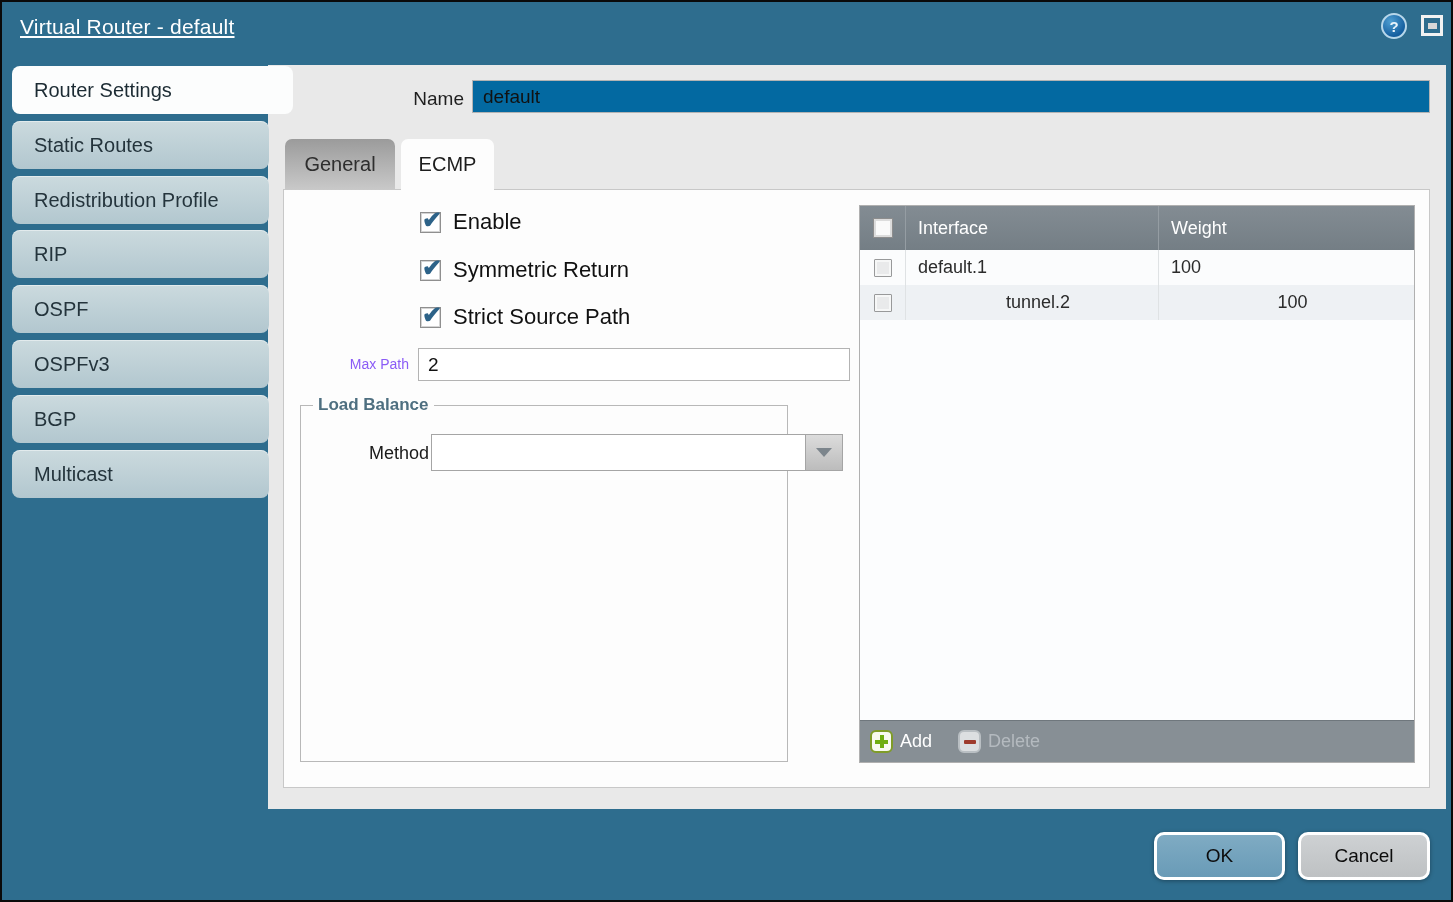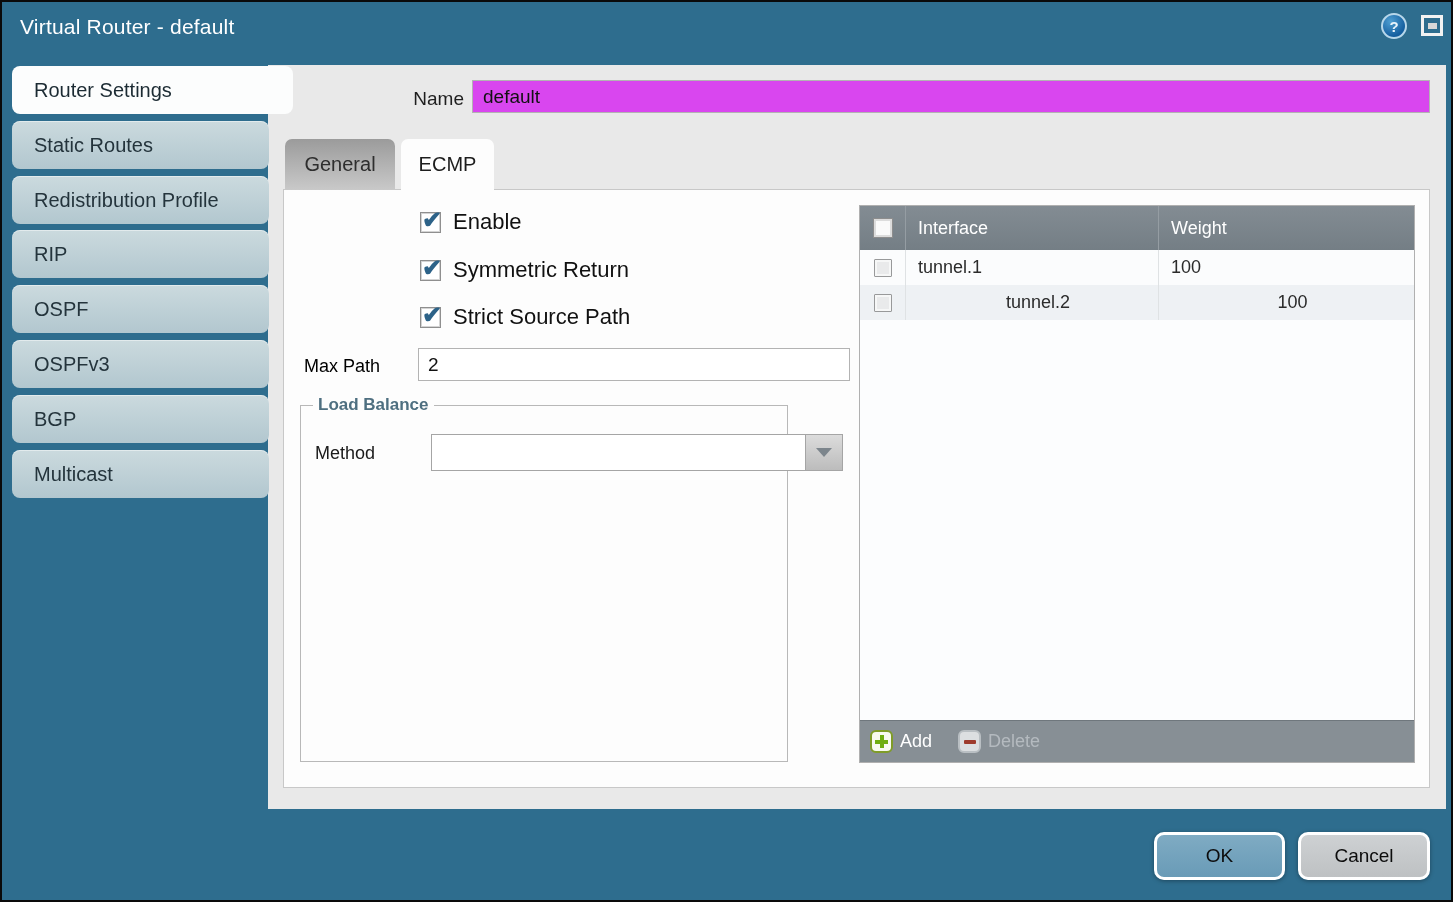"Virtual Router - default" .title { text-decoration: none -> underline }
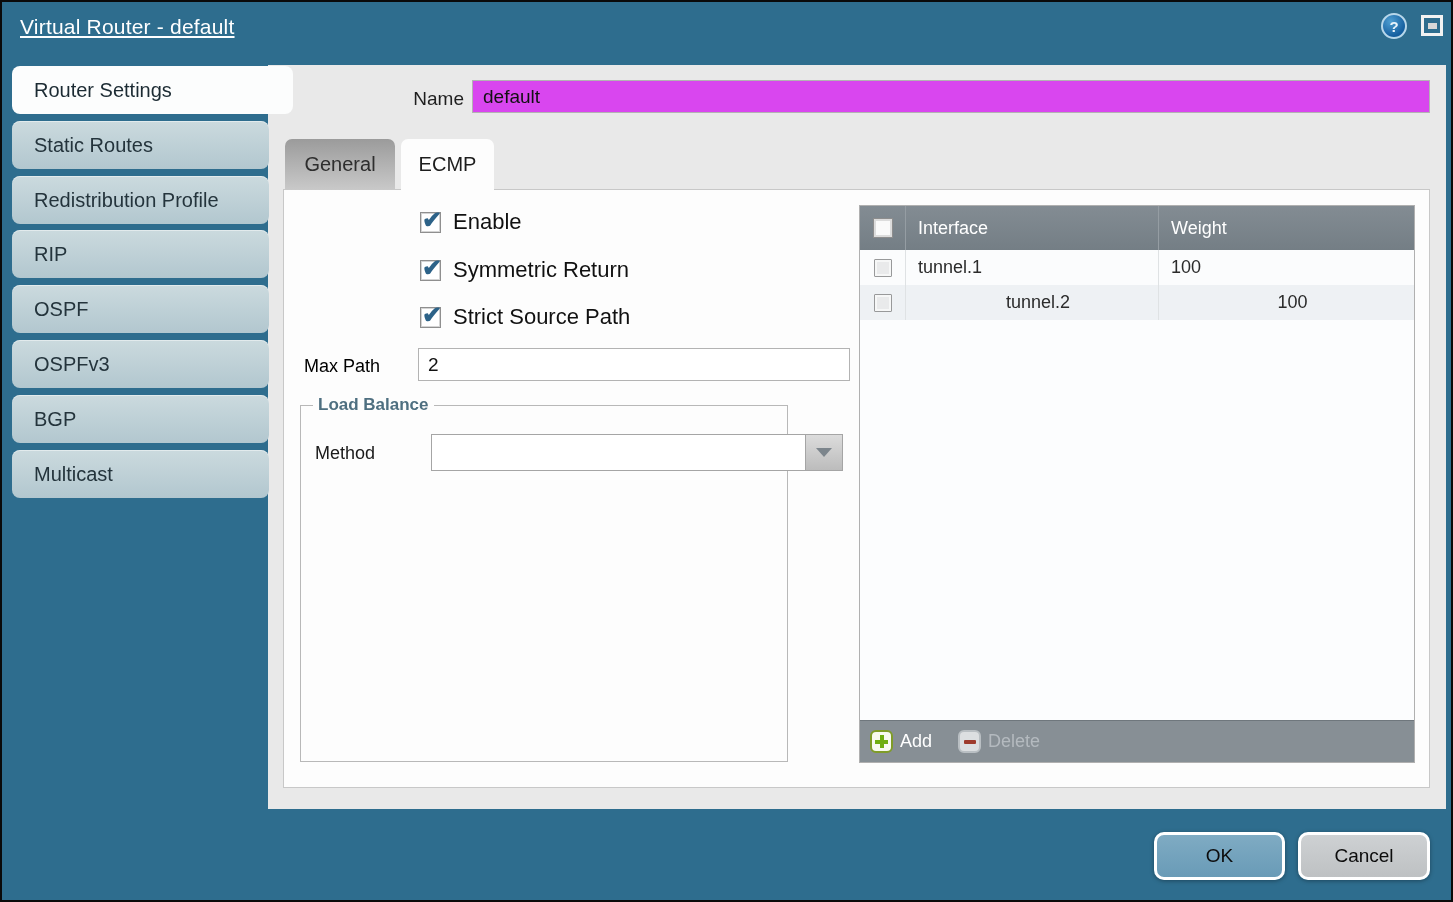"default" .name-input { background: #d946ef -> #0369a1 }
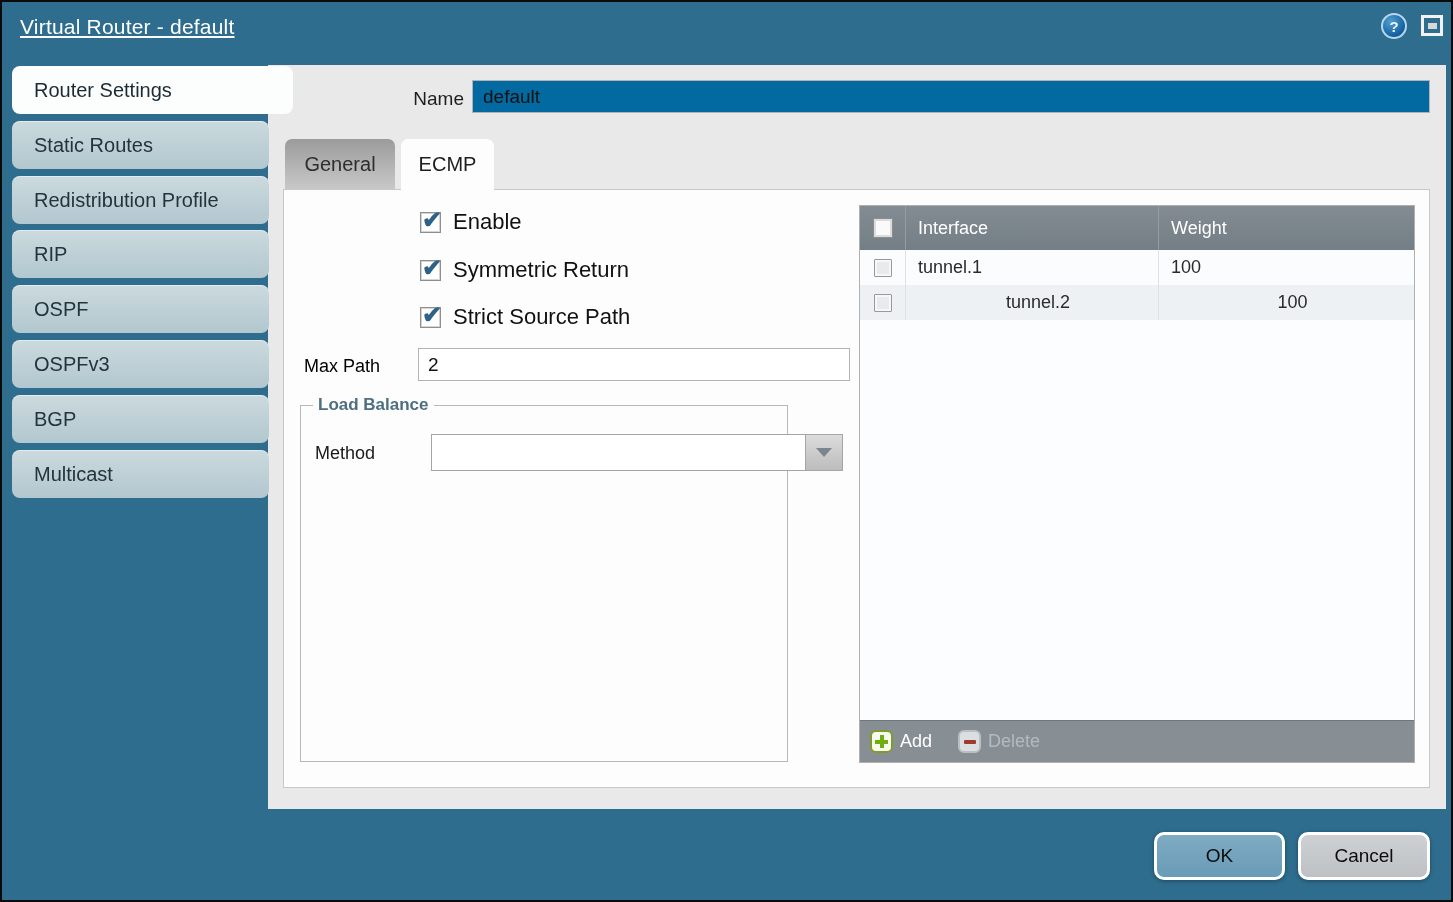"tunnel.1" div.cell { text: tunnel.1 -> default.1 }
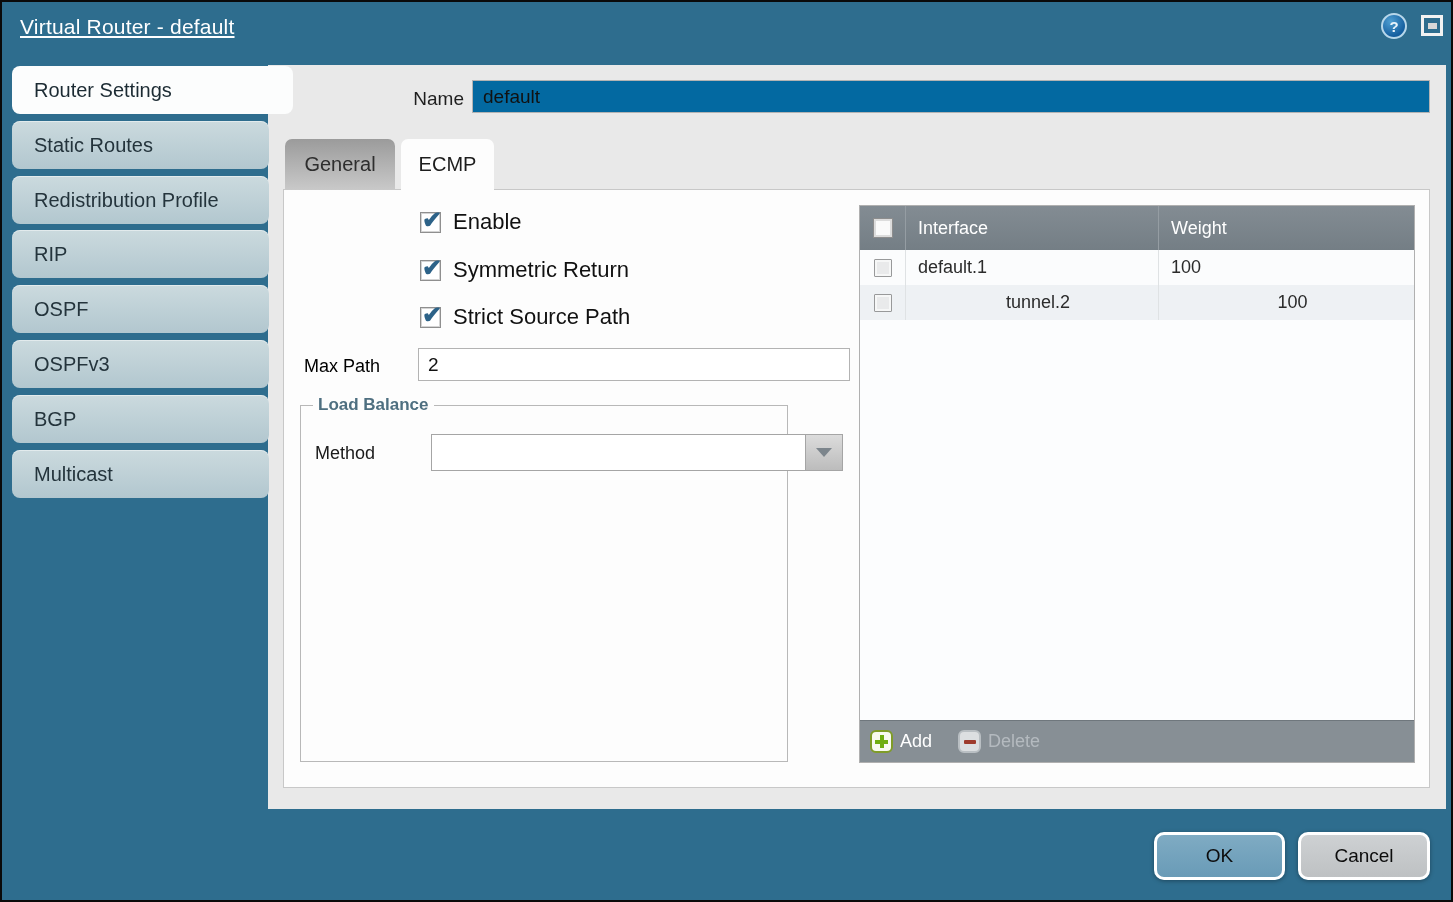"Max Path" .maxpath-label { color: #000000 -> #8b5cf6; font-size: 18px -> 14px; text-align: left -> right }
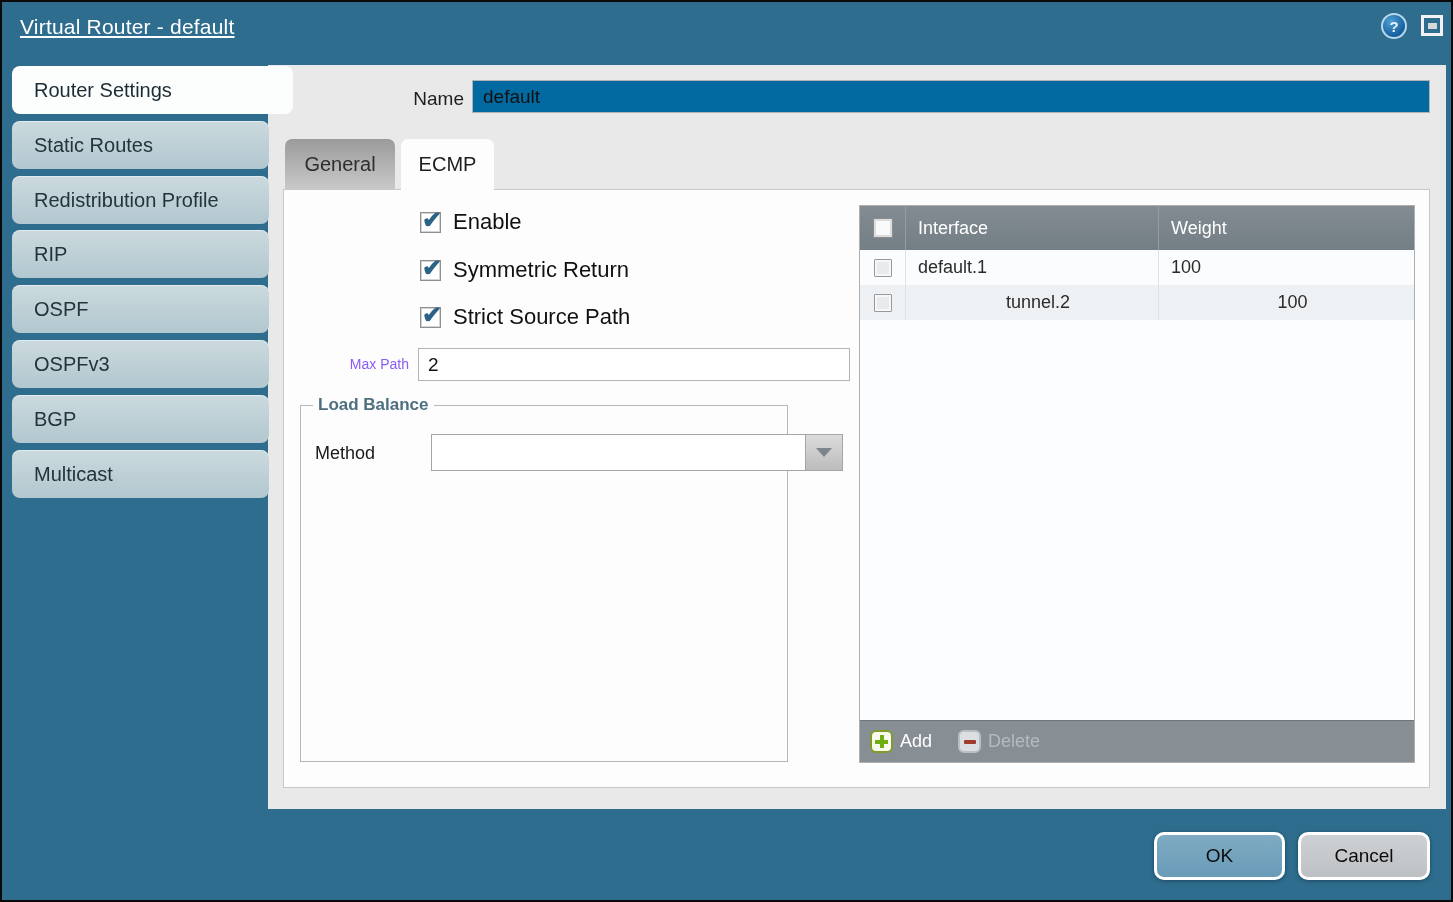"Method" .method-label { left: 14px -> 38px; text-align: left -> right }
